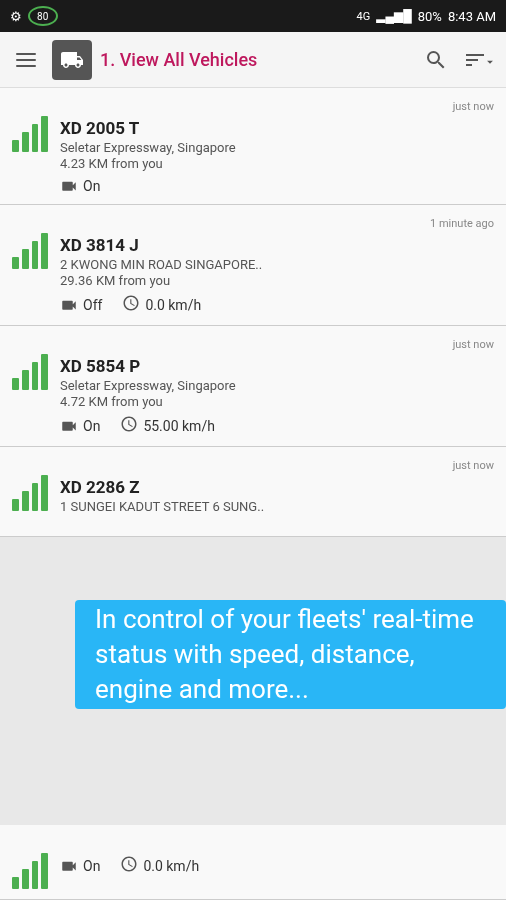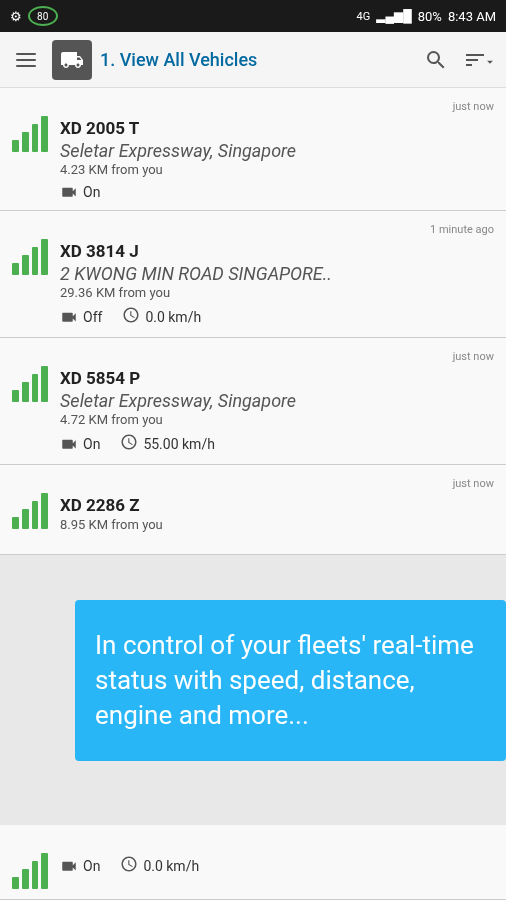"1. View All Vehicles" .nav-title { color: #0369a1 -> #be185d }
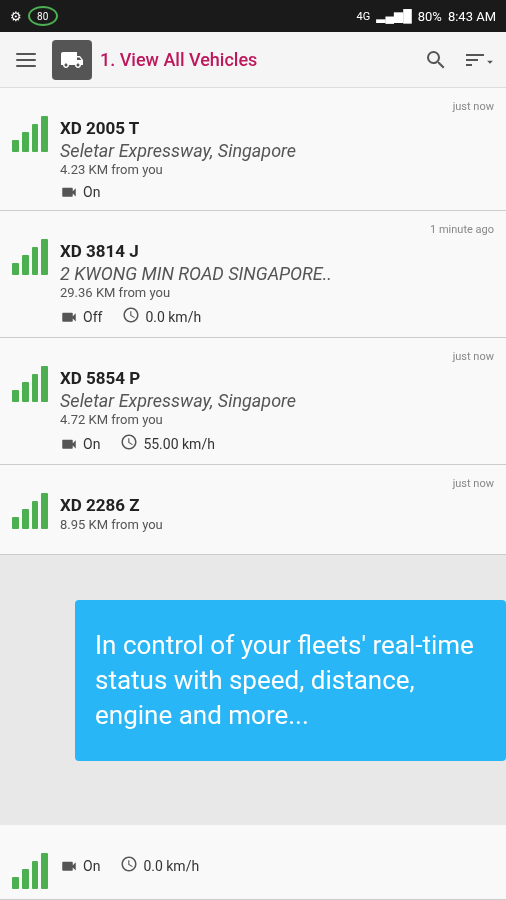"Seletar Expressway, Singapore" .vehicle-location { font-size: 18px -> 13px; font-style: italic -> none }
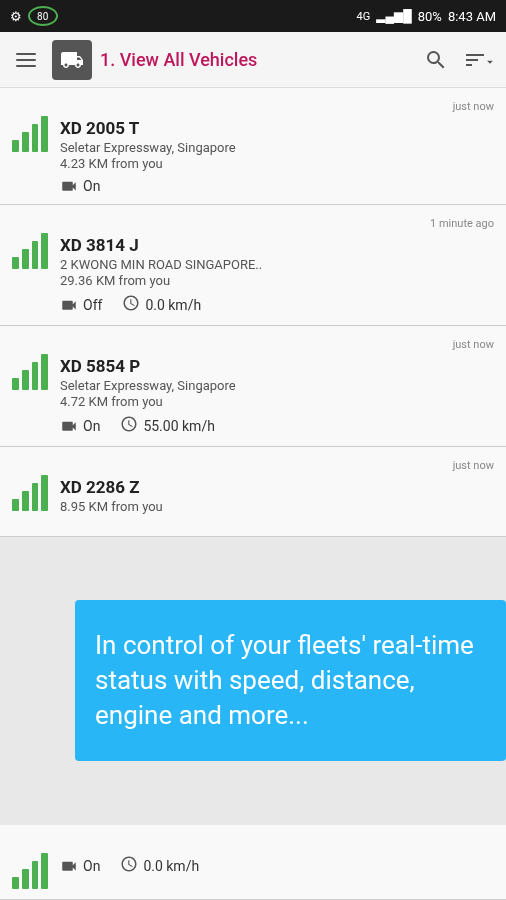"1 SUNGEI KADUT STREET 6" div.vehicle-location { html: none -> <div>1 SUNGEI KADUT STREET 6 SUNG..</div> }
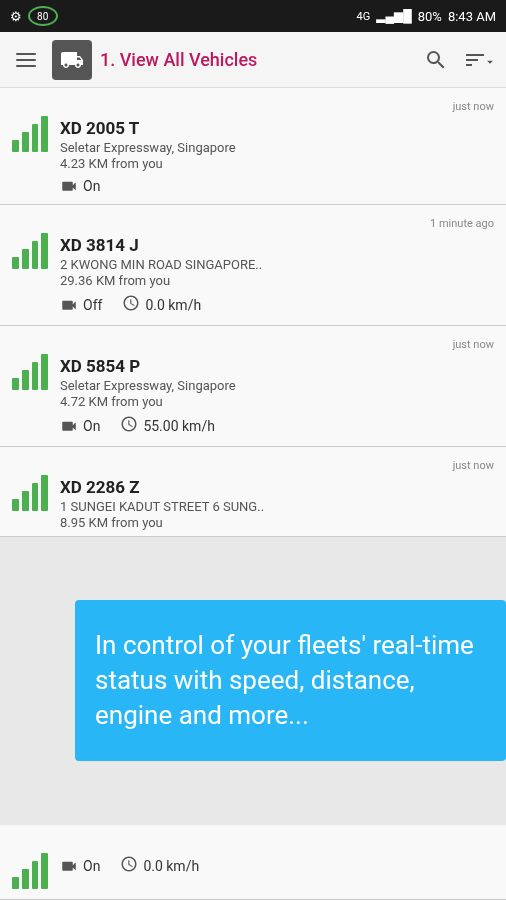"8.95 KM from you" div.vehicle-distance { html: <div>8.95 KM from you</div> -> none }
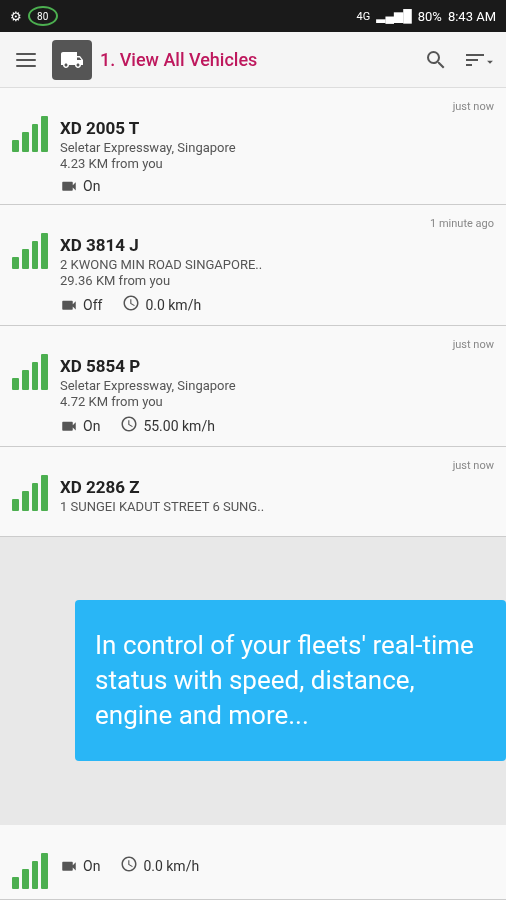"In control of your fleets'" .tooltip-overlay { padding: 28px 20px -> 2px 20px }
